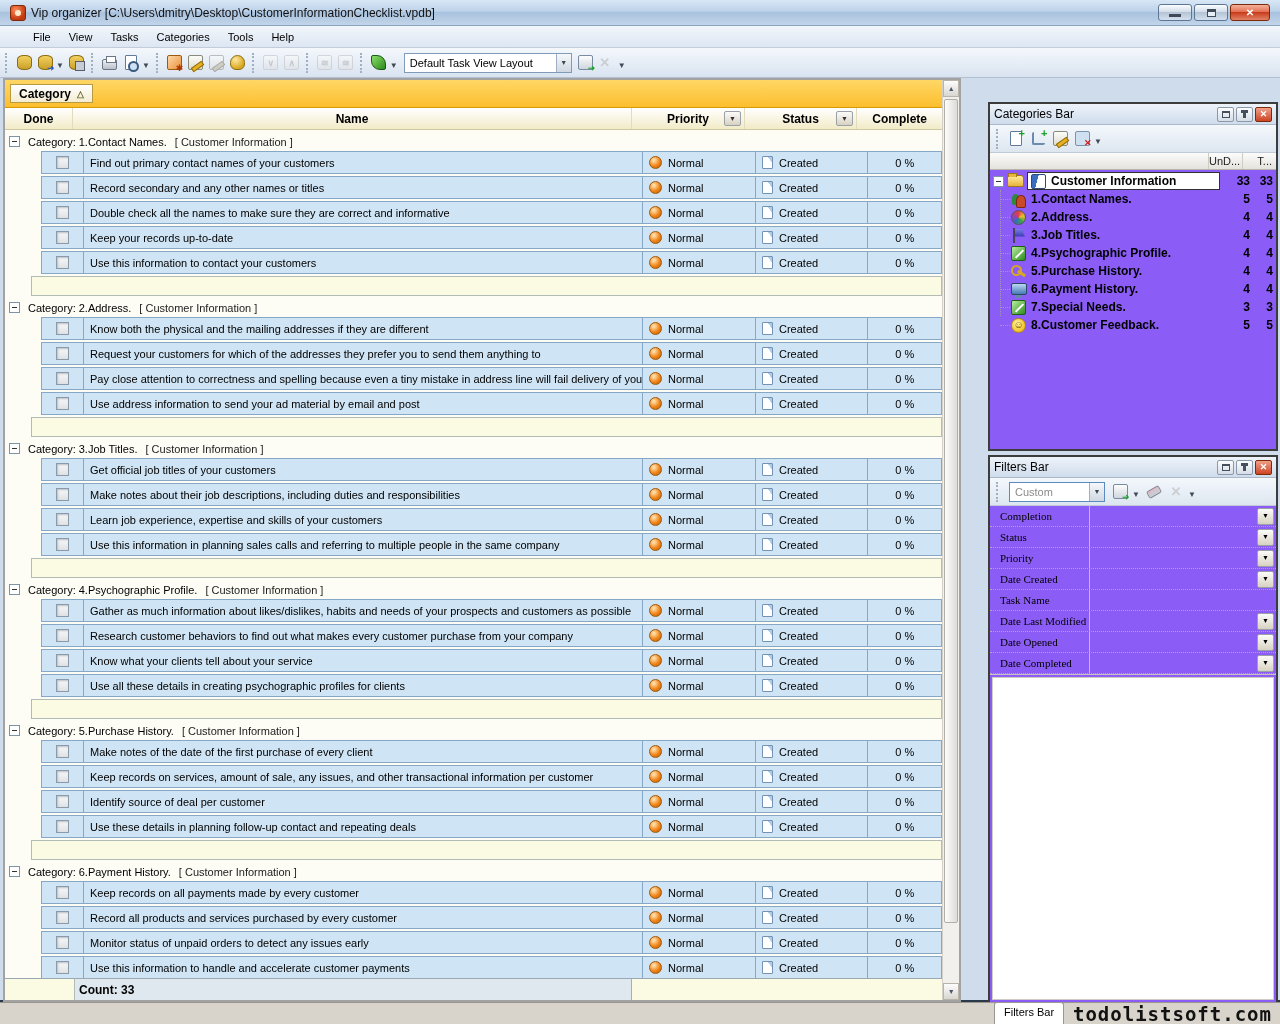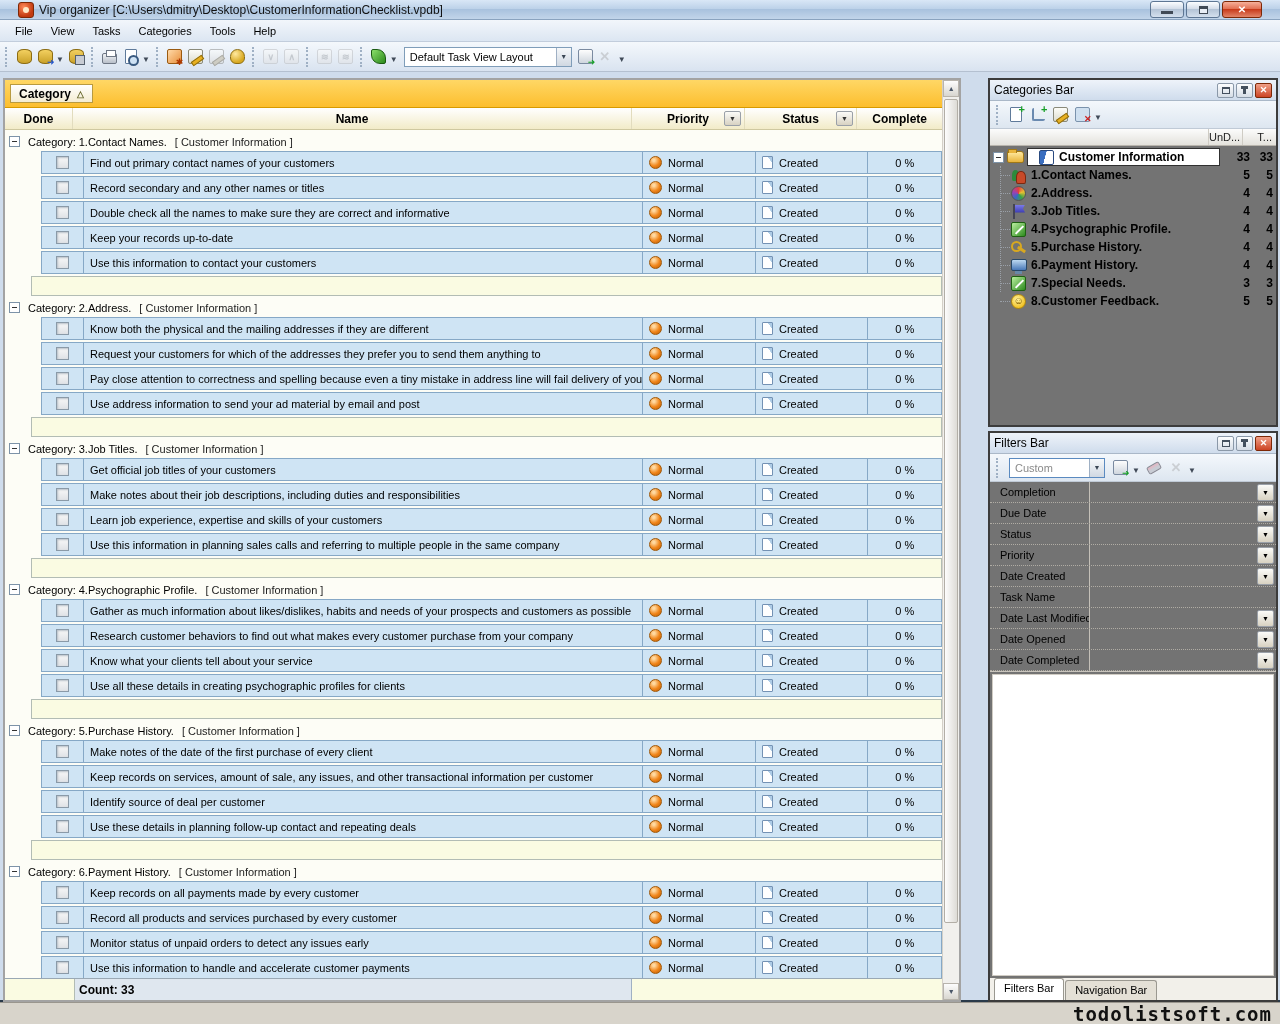"Vip organizer" .titlebar { height: 20px -> 26px; padding: 0 18px -> 0 10px }
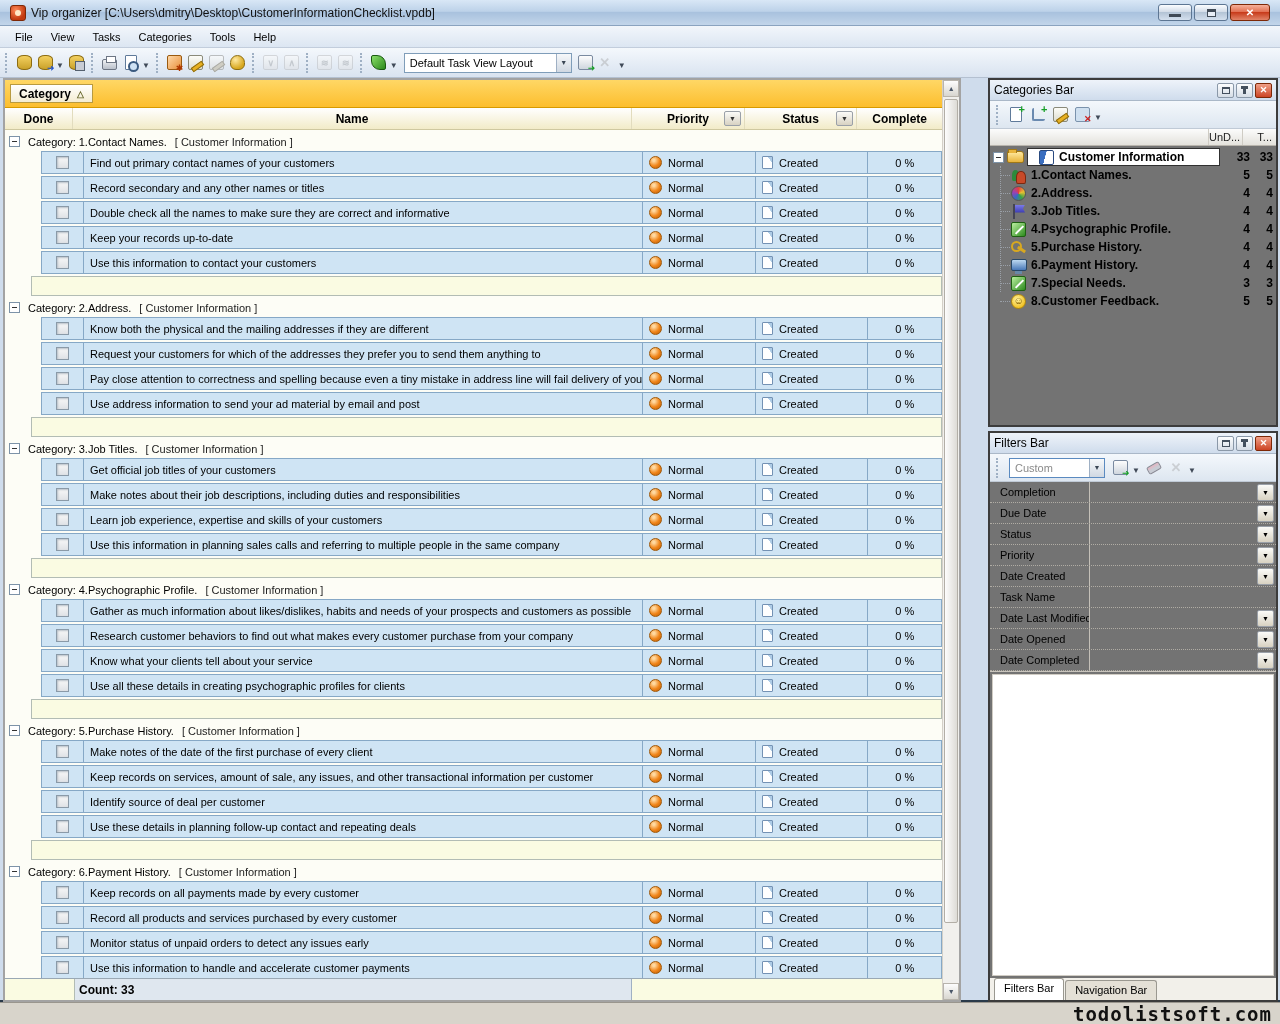"File" .menubar { padding-left: 6px -> 24px }
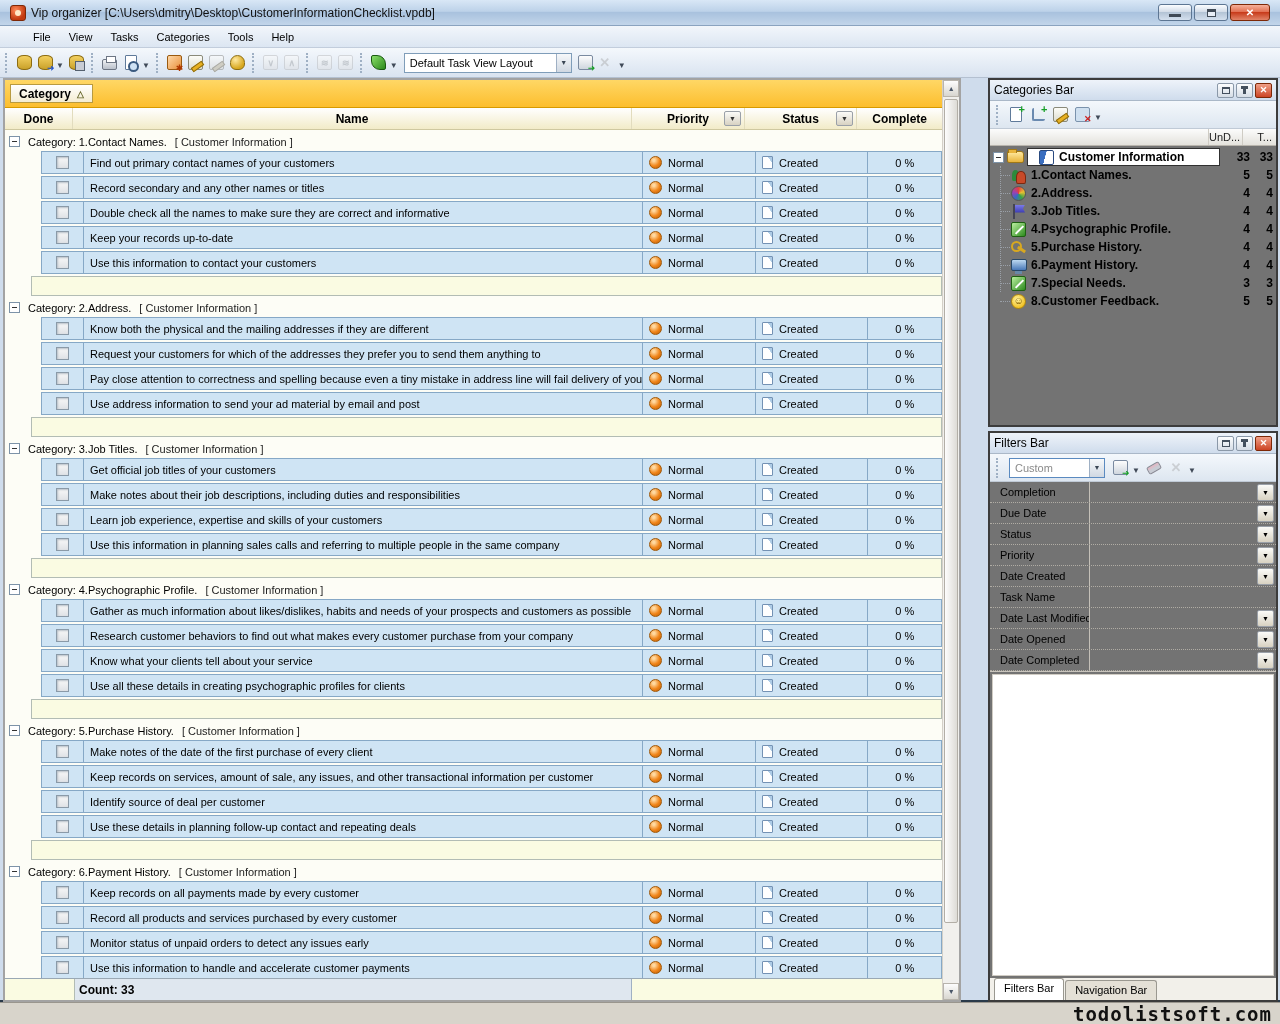"Categories Bar" .panel { background: #737373 -> #8b5cf6; margin-top: none -> 24px }
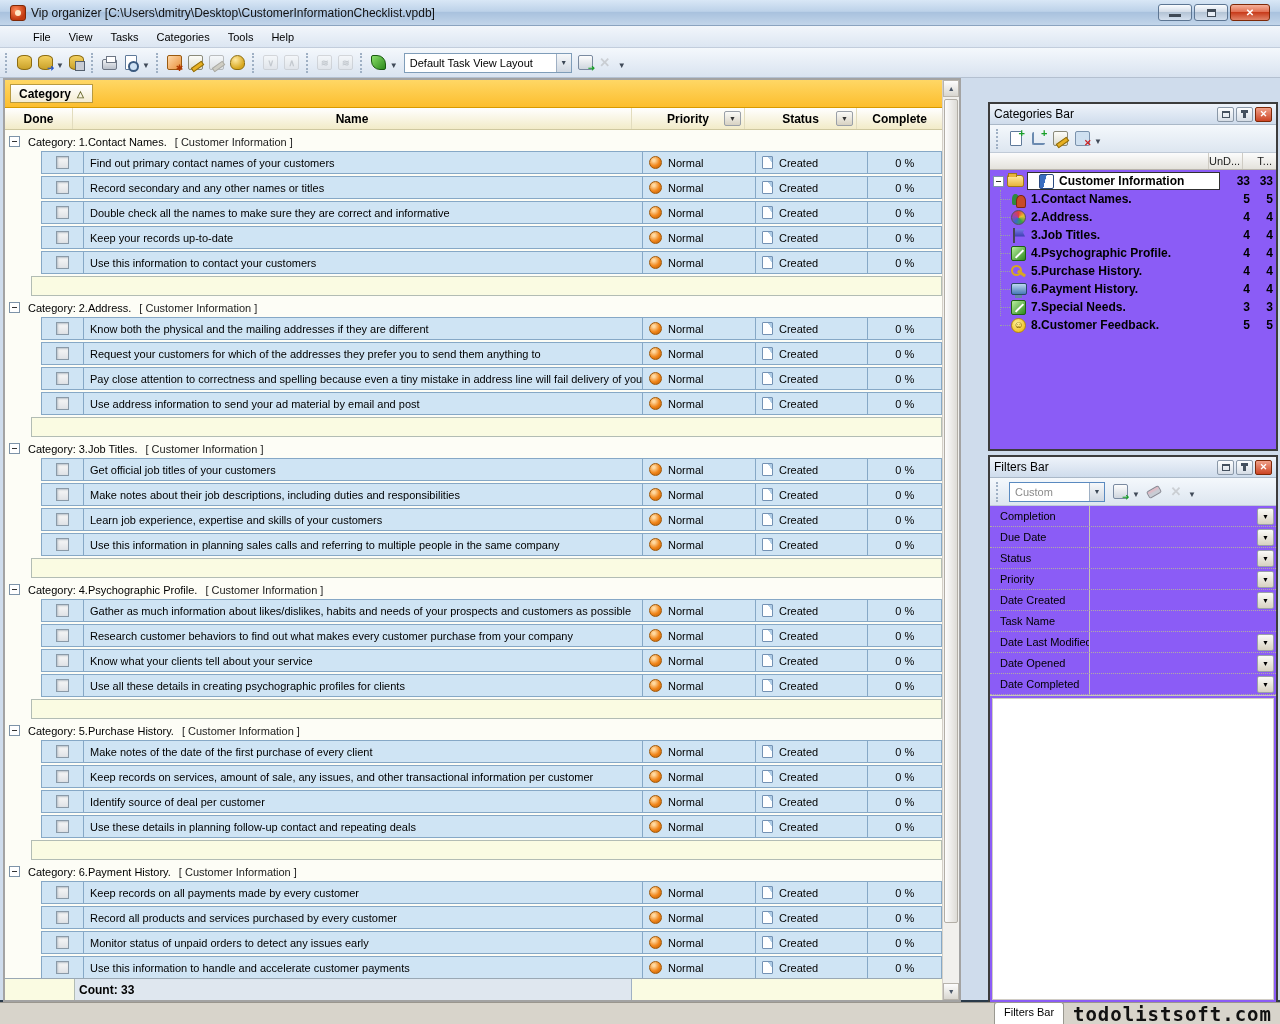"Customer Information" .sel-box { padding-left: 11px -> 3px }
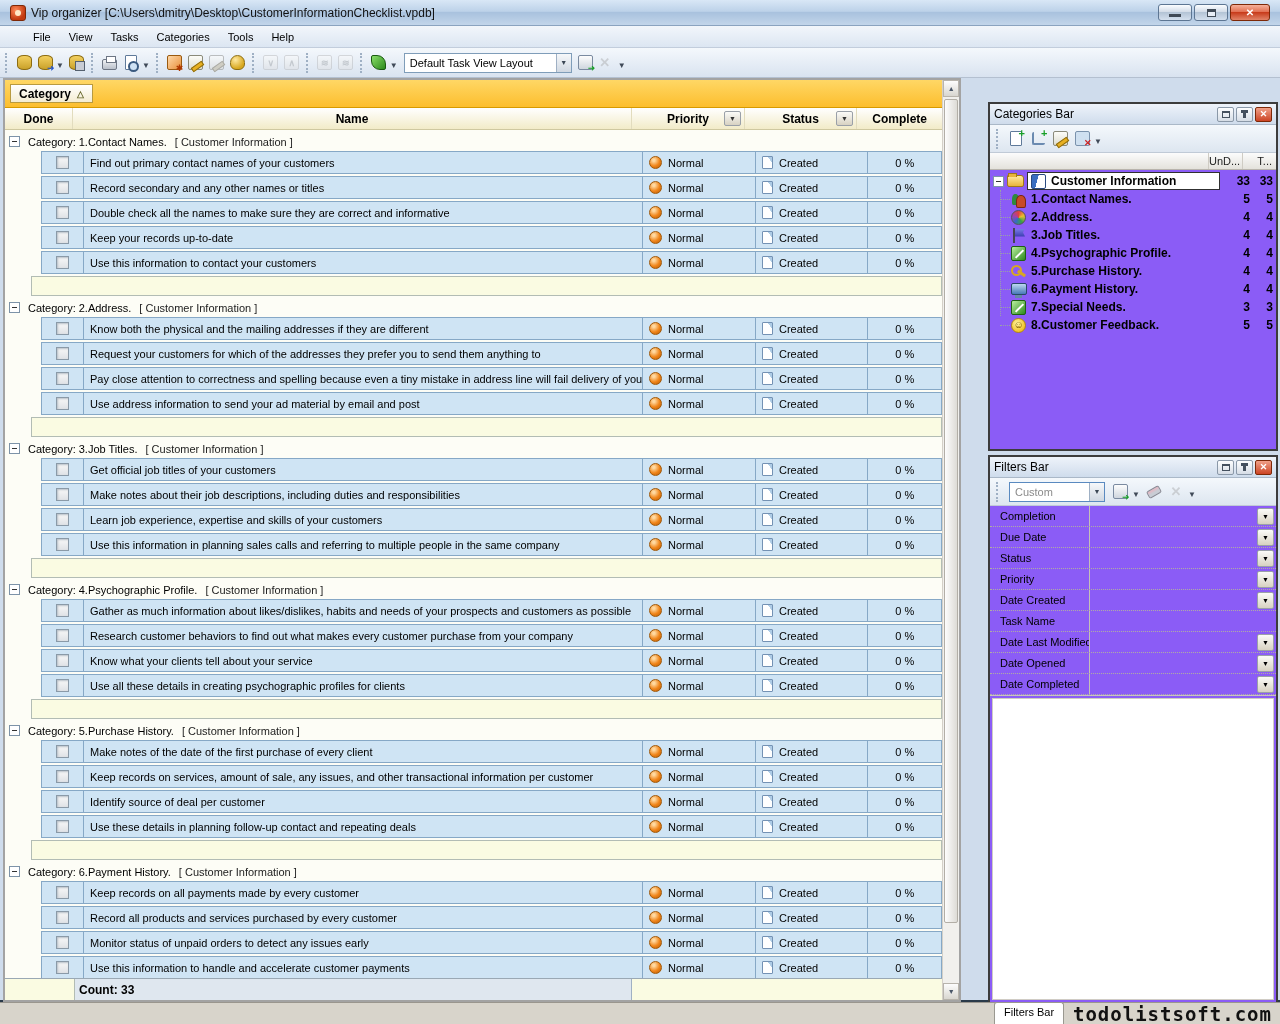"Completion" .f-row { font-family: none -> Liberation Serif, serif }
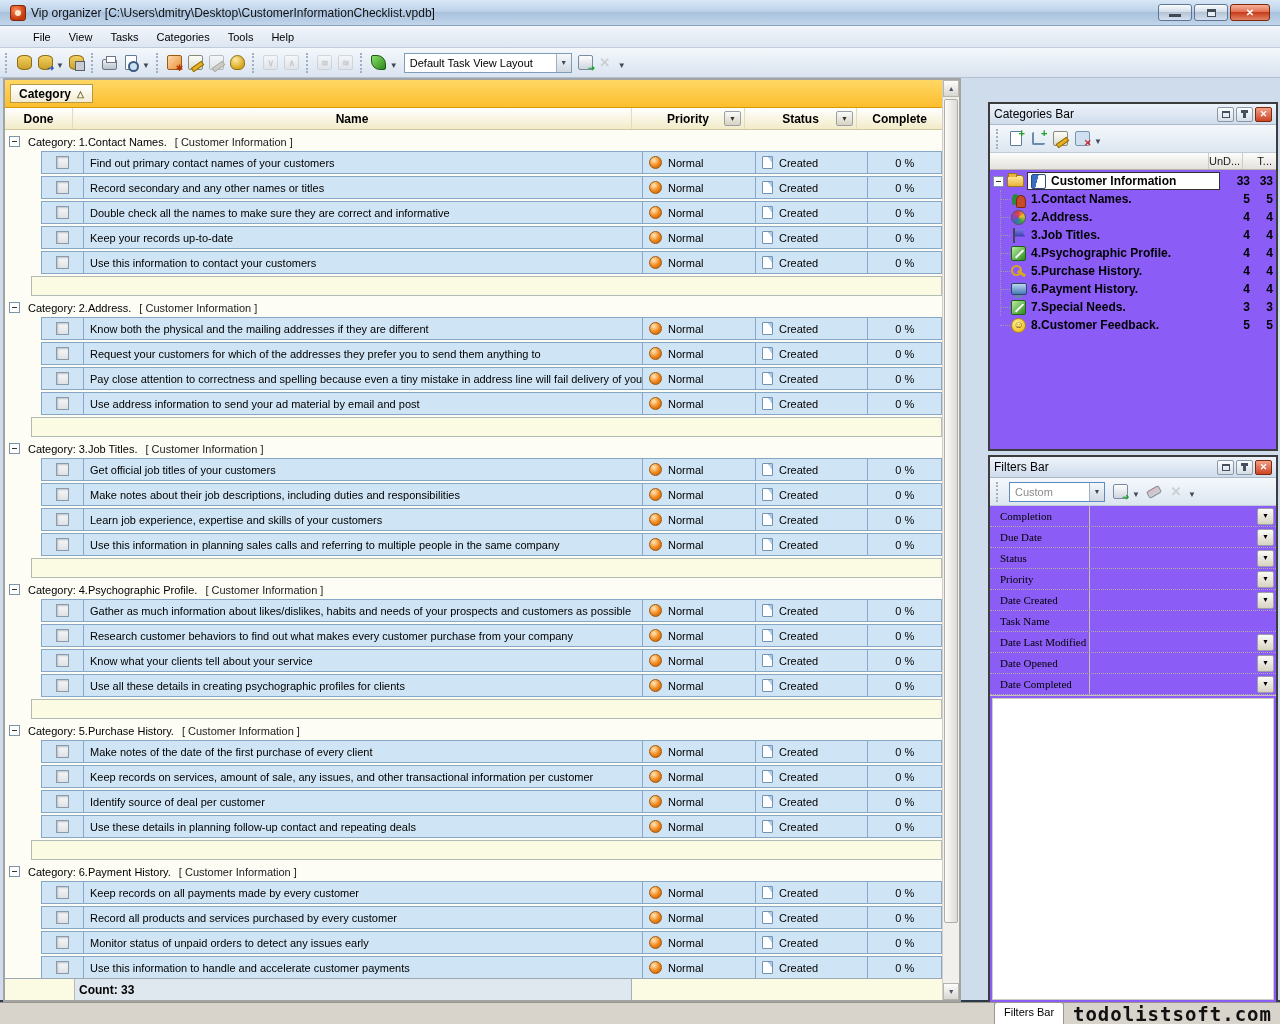"Due Date" div.f-row { html: <div> <div>Due Date</div> <div></div> <div>▼</div> </div> -> none }
